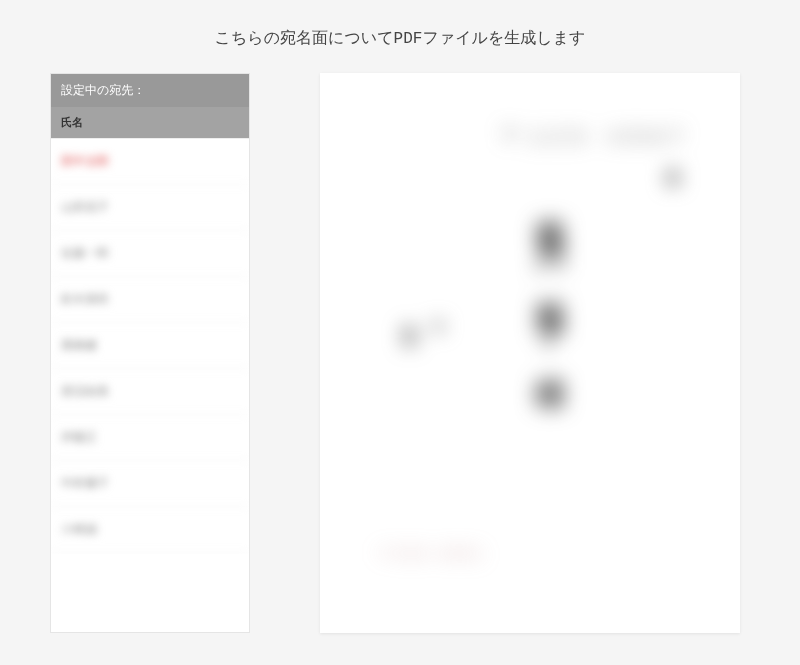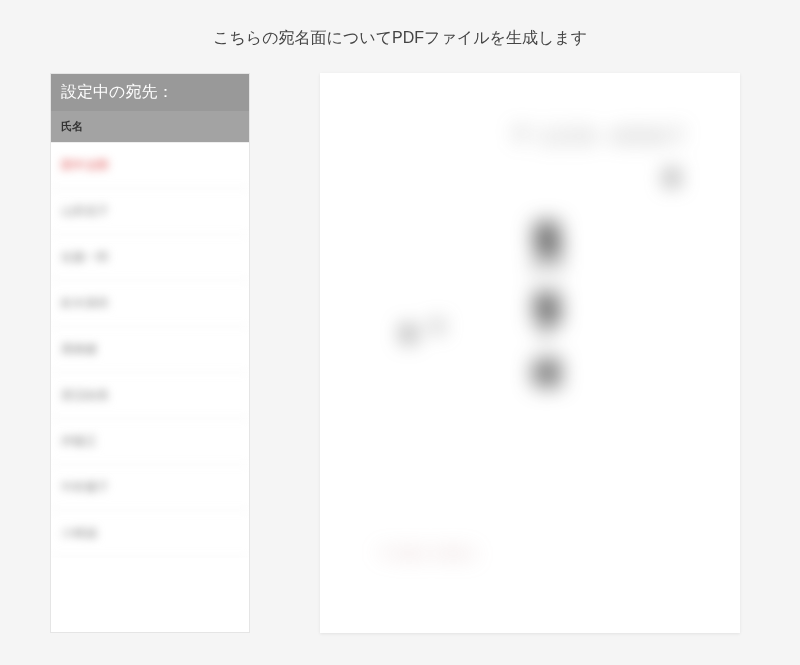"こちらの宛名面についてPDFファイルを生成します" * { font-family: none -> Liberation Mono, monospace }
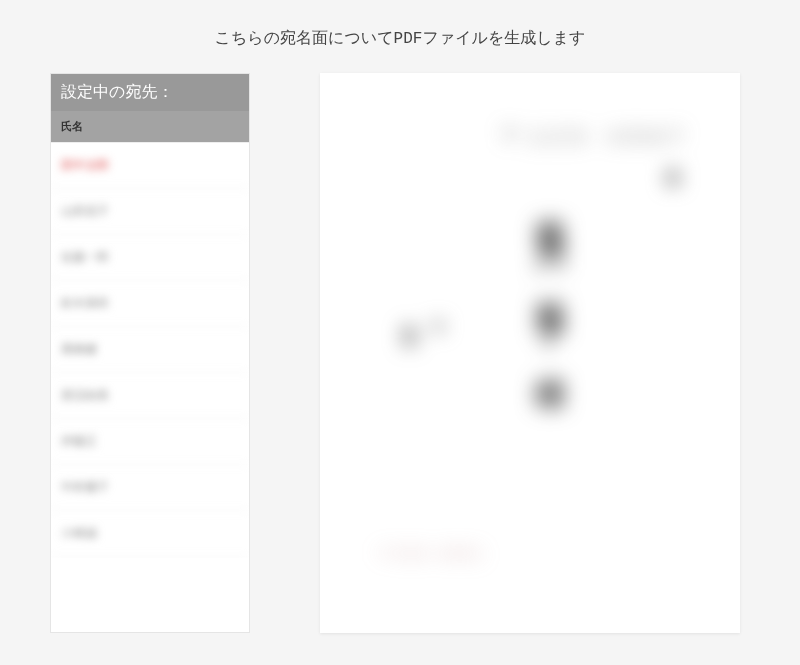"設定中の宛先：" .sidebar-header { font-size: 16px -> 12px }
